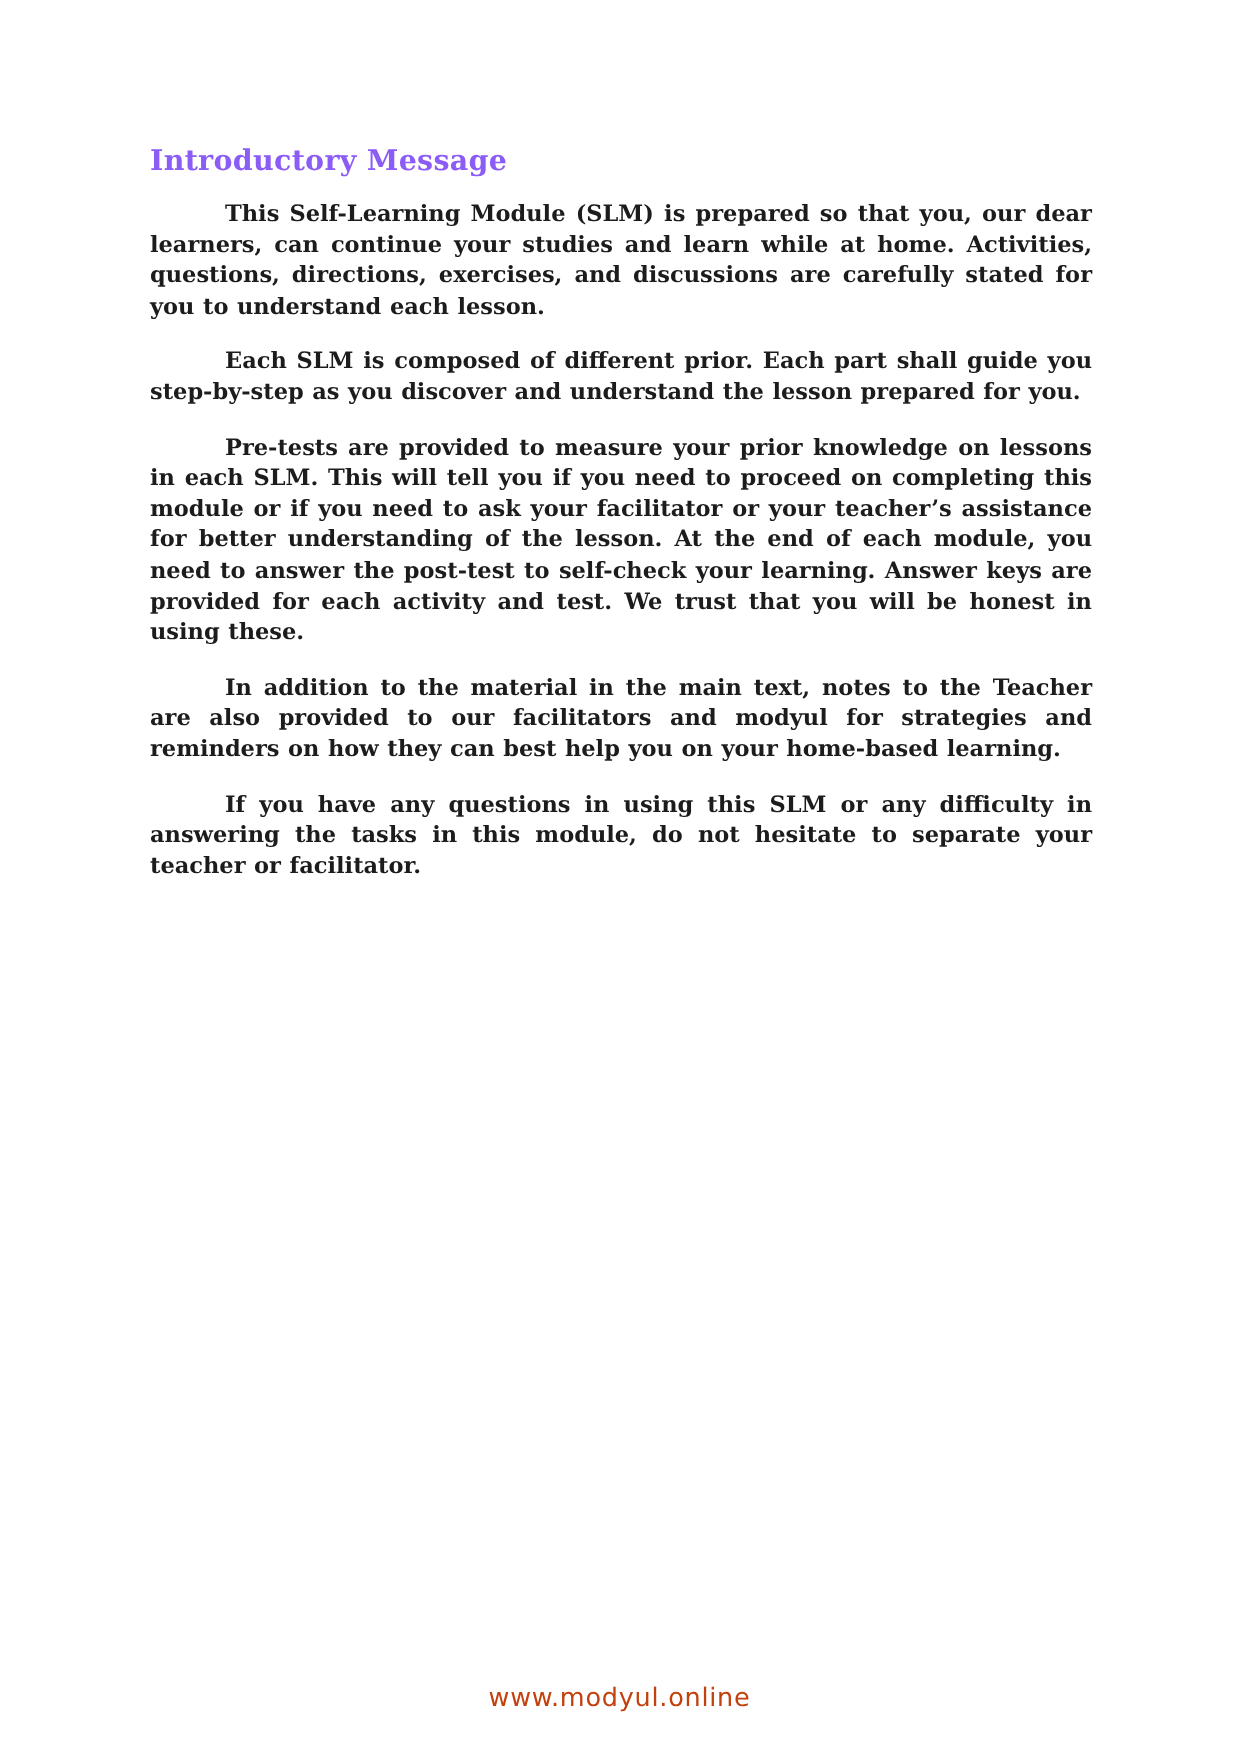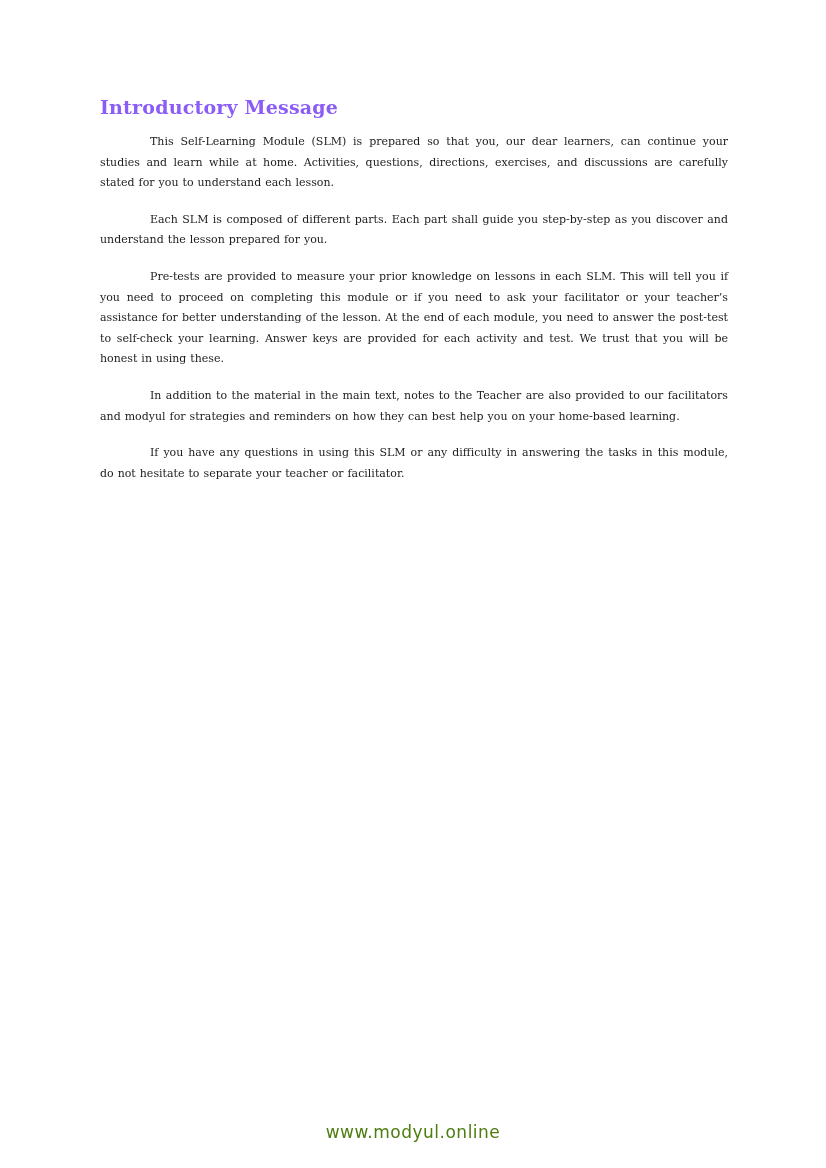"This Self-Learning Module (SLM) is" .doc-paragraphs p { font-size: 11px -> 15px; font-weight: none -> bold }
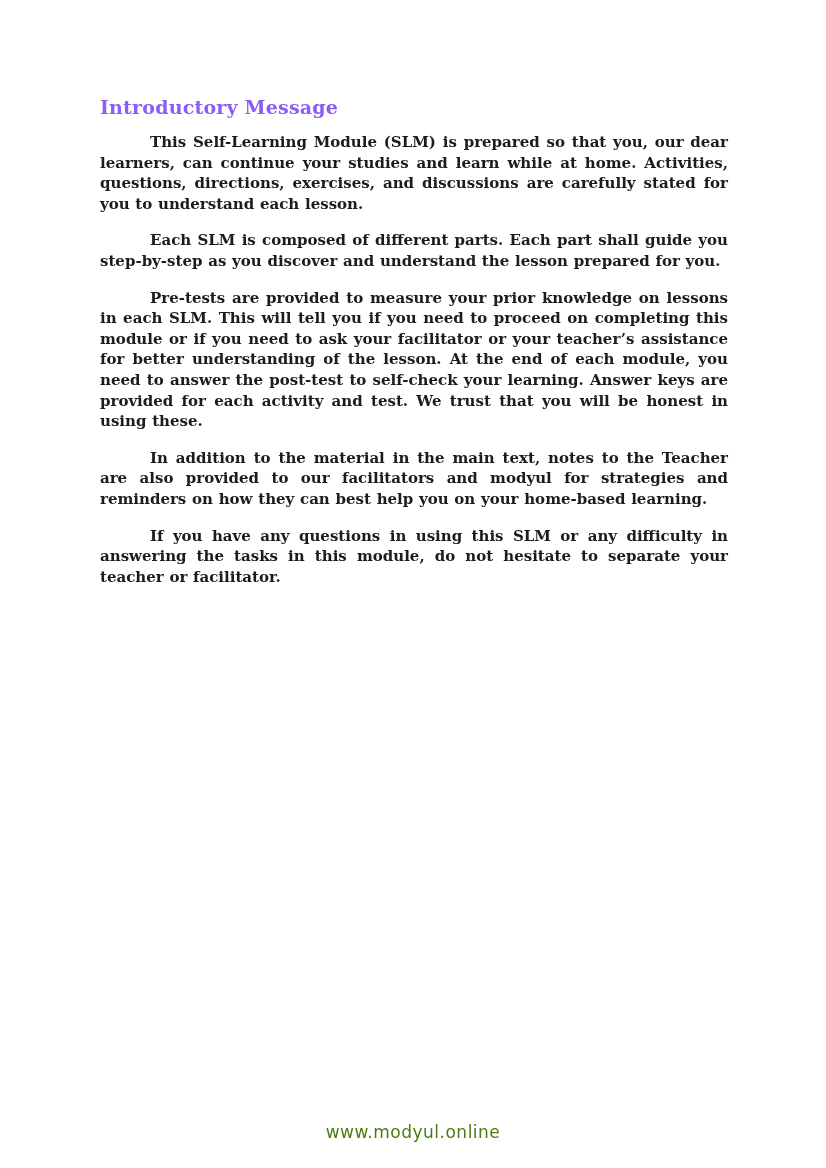"Each SLM is composed of" p { text: parts -> prior }
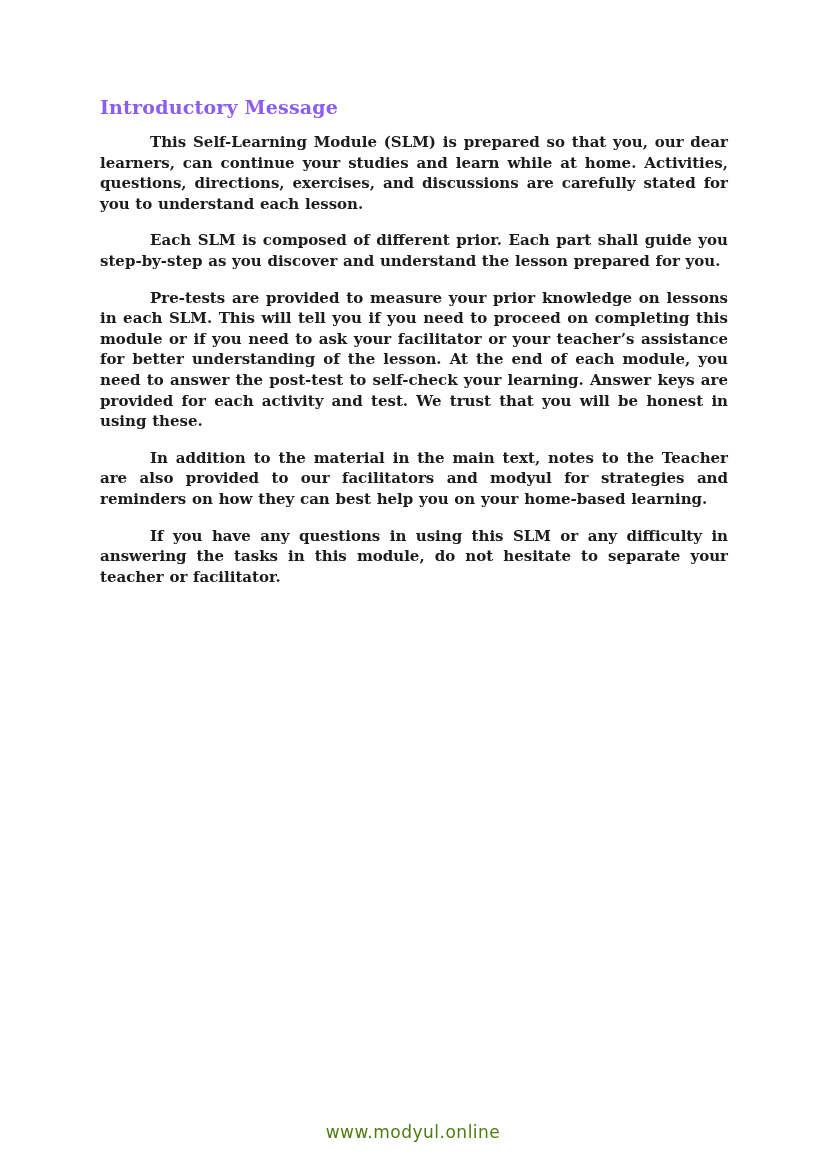"www.modyul.online" .watermark { color: #4d7c0f -> #c2410c }
